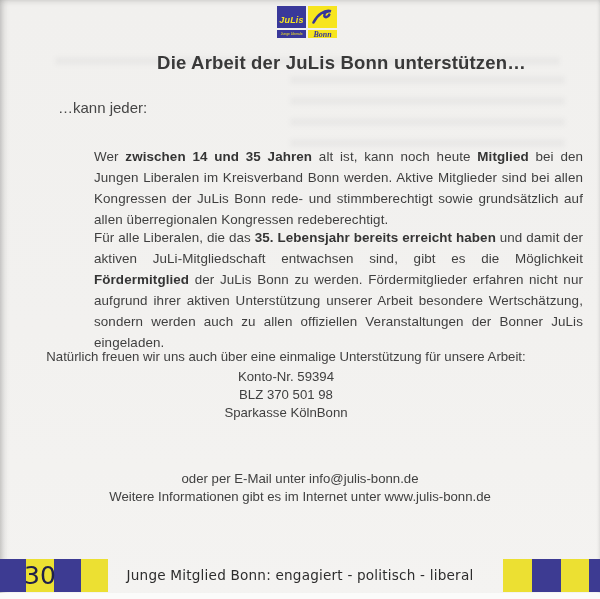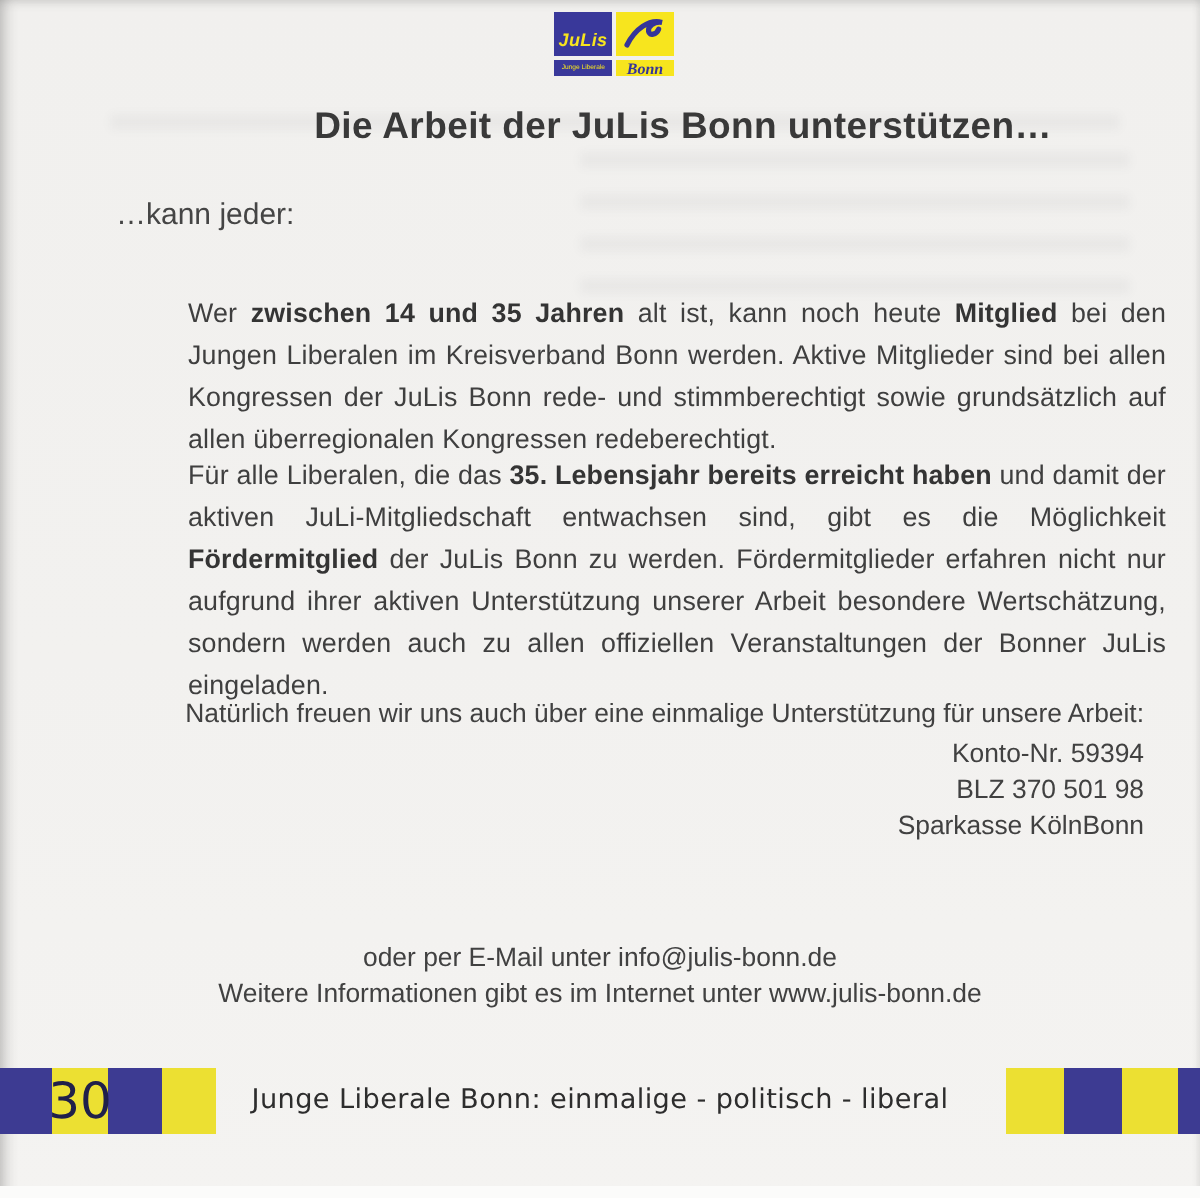"Natürlich freuen wir uns auch" .donation { text-align: right -> center }
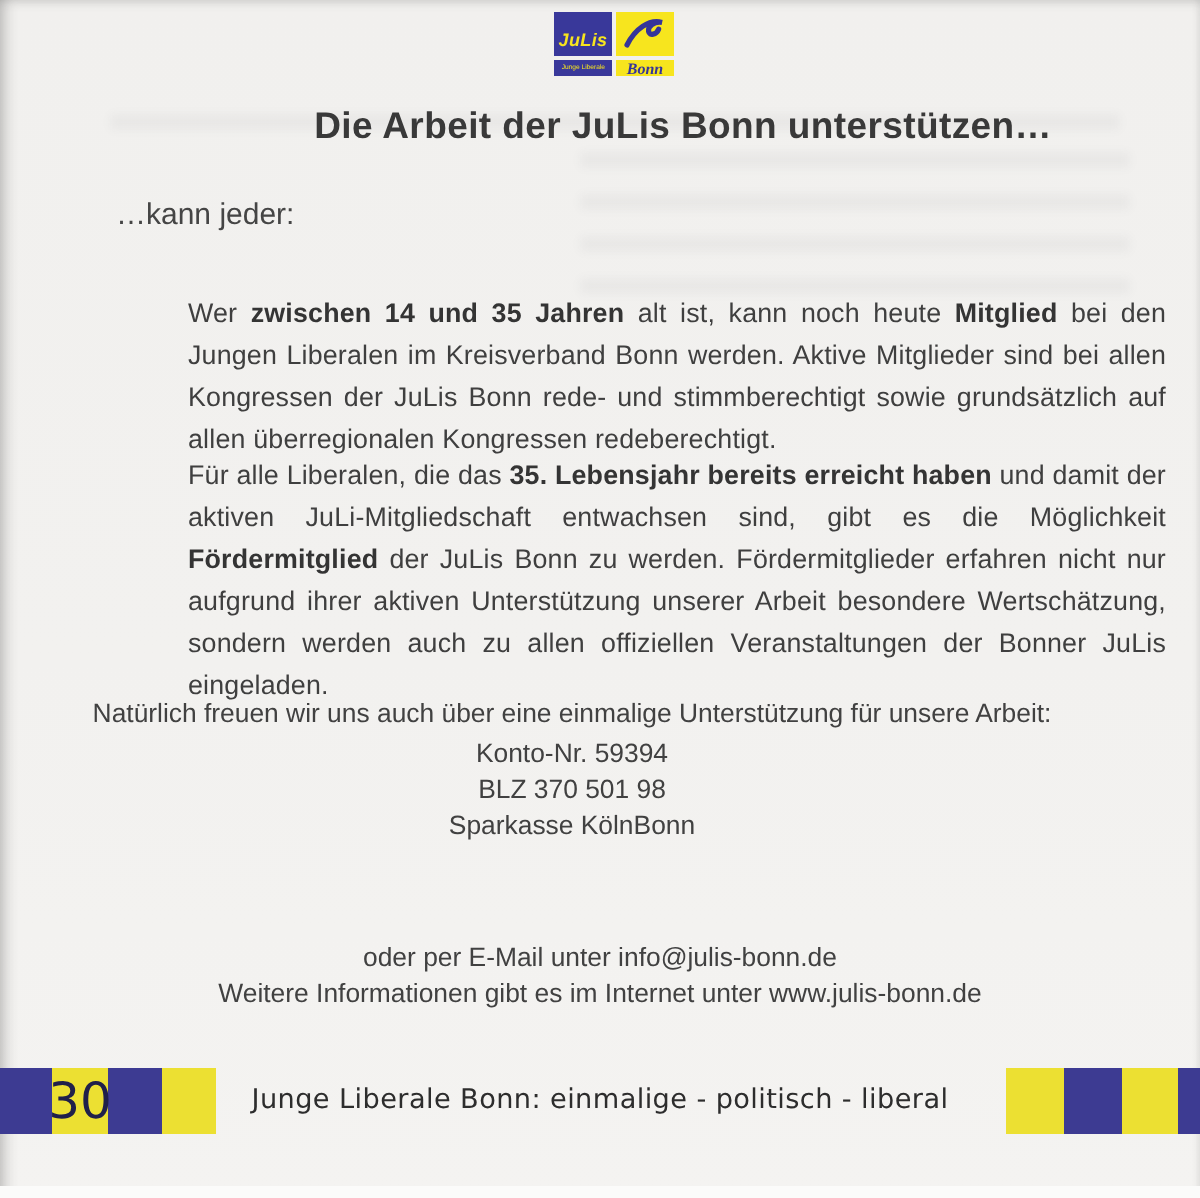"30" .footer-bar { top: 534px -> 559px }
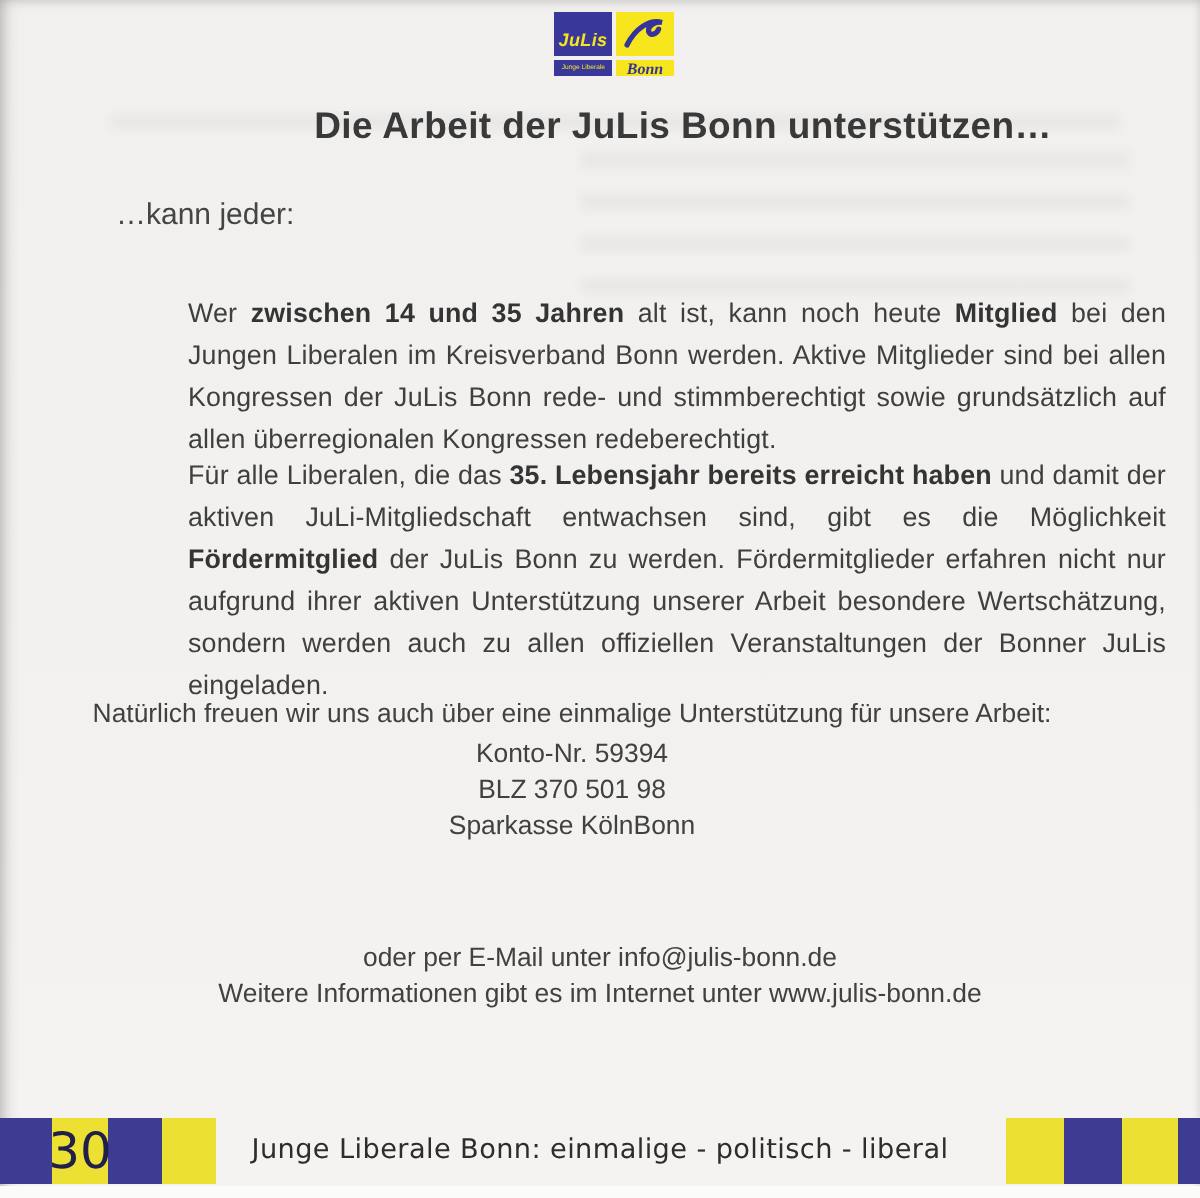"Junge Liberale Bonn: einmalige -" div.slogan { text: Liberale Bonn: einmalige -> Mitglied Bonn: engagiert }
